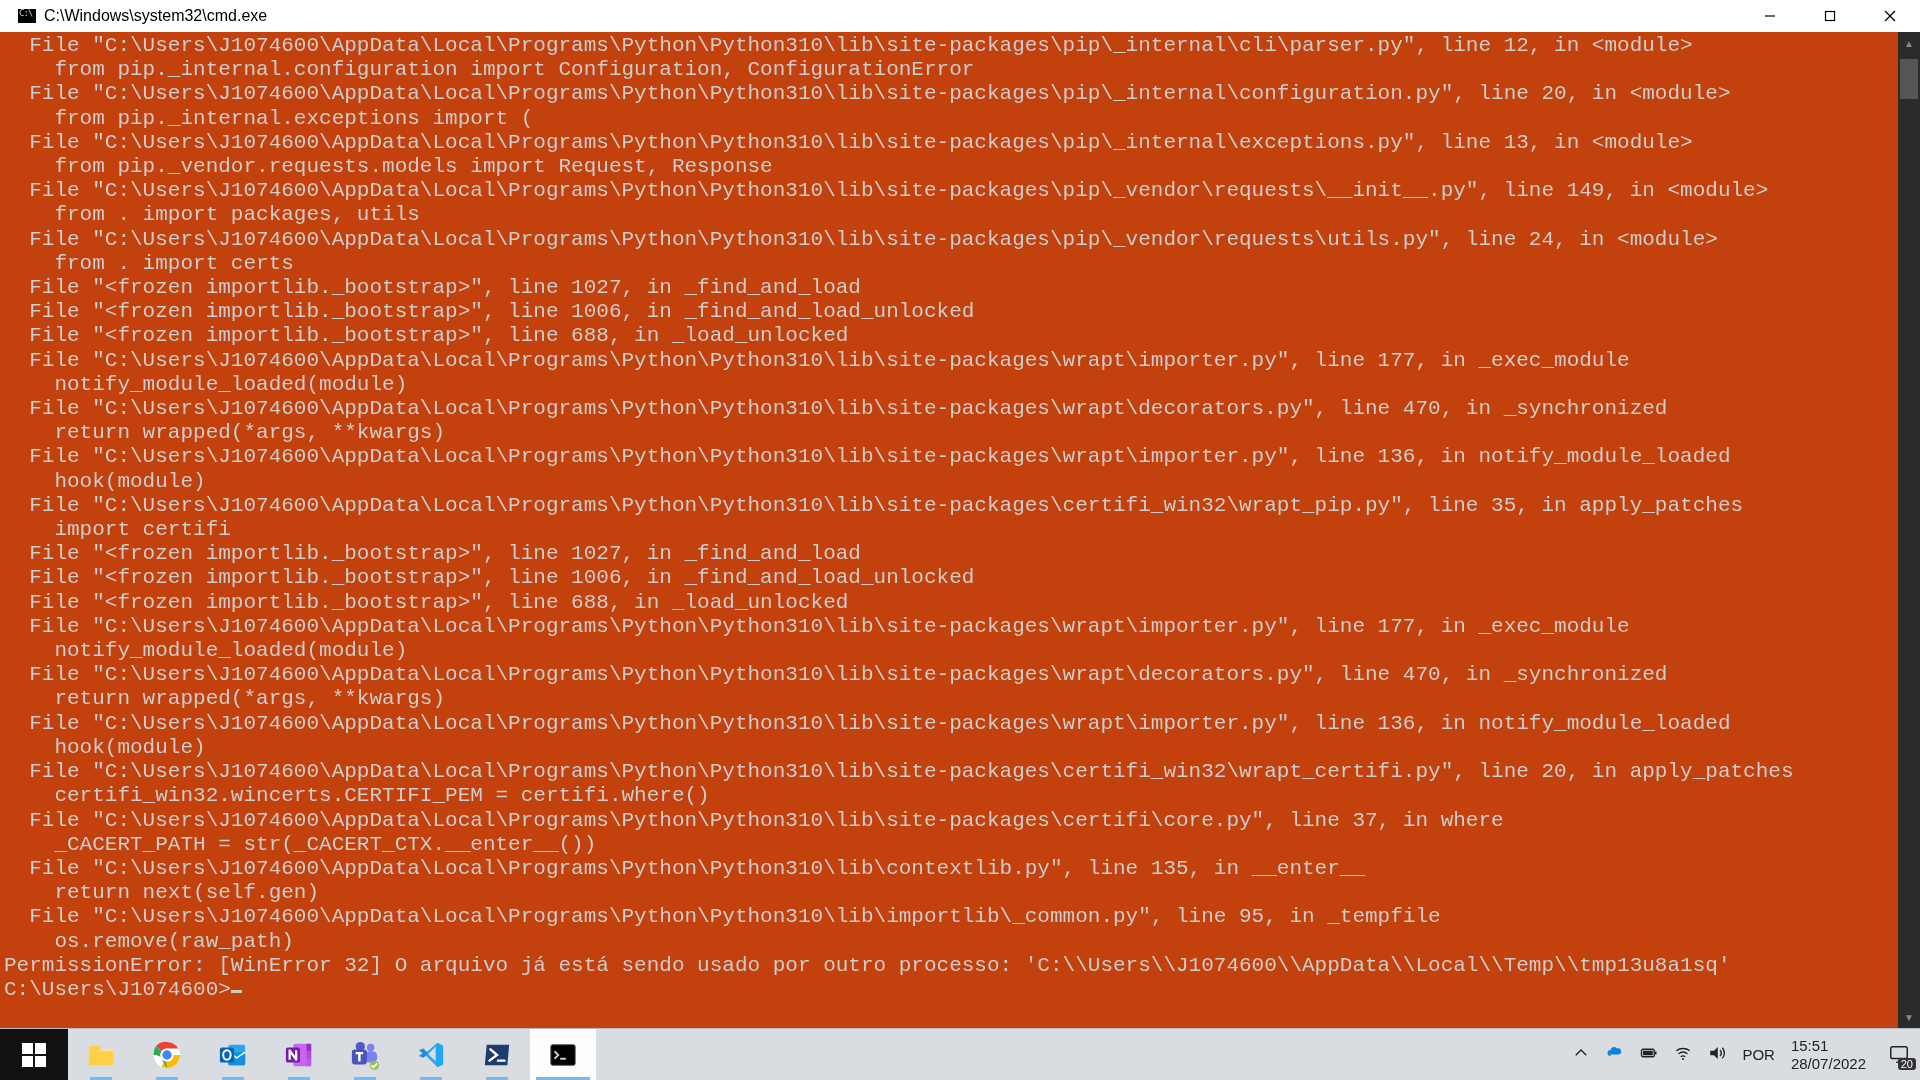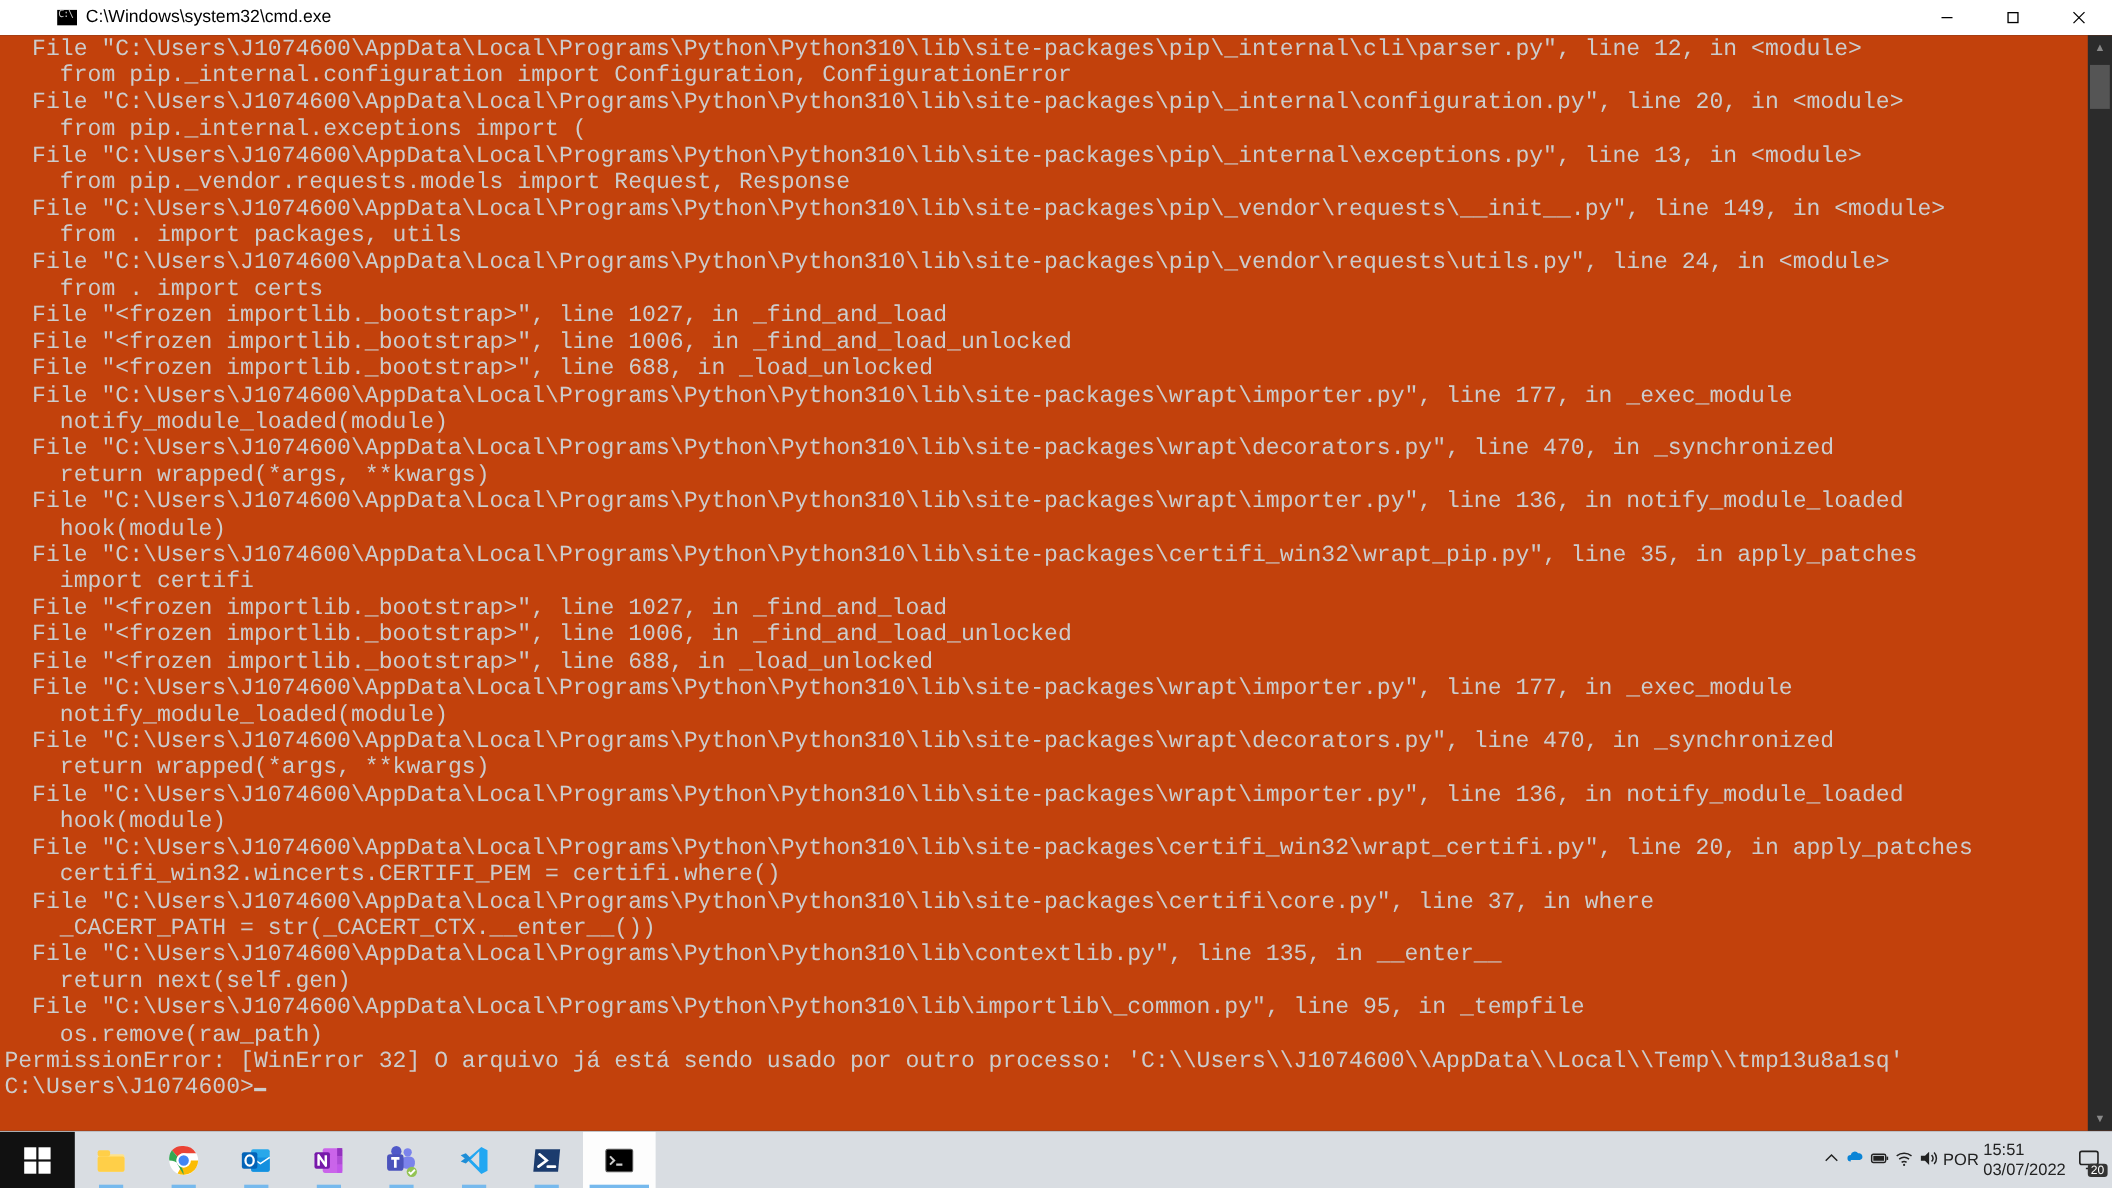"C:\Windows\system32\cmd.exe" .titlebar .left { margin-left: 34px -> none }
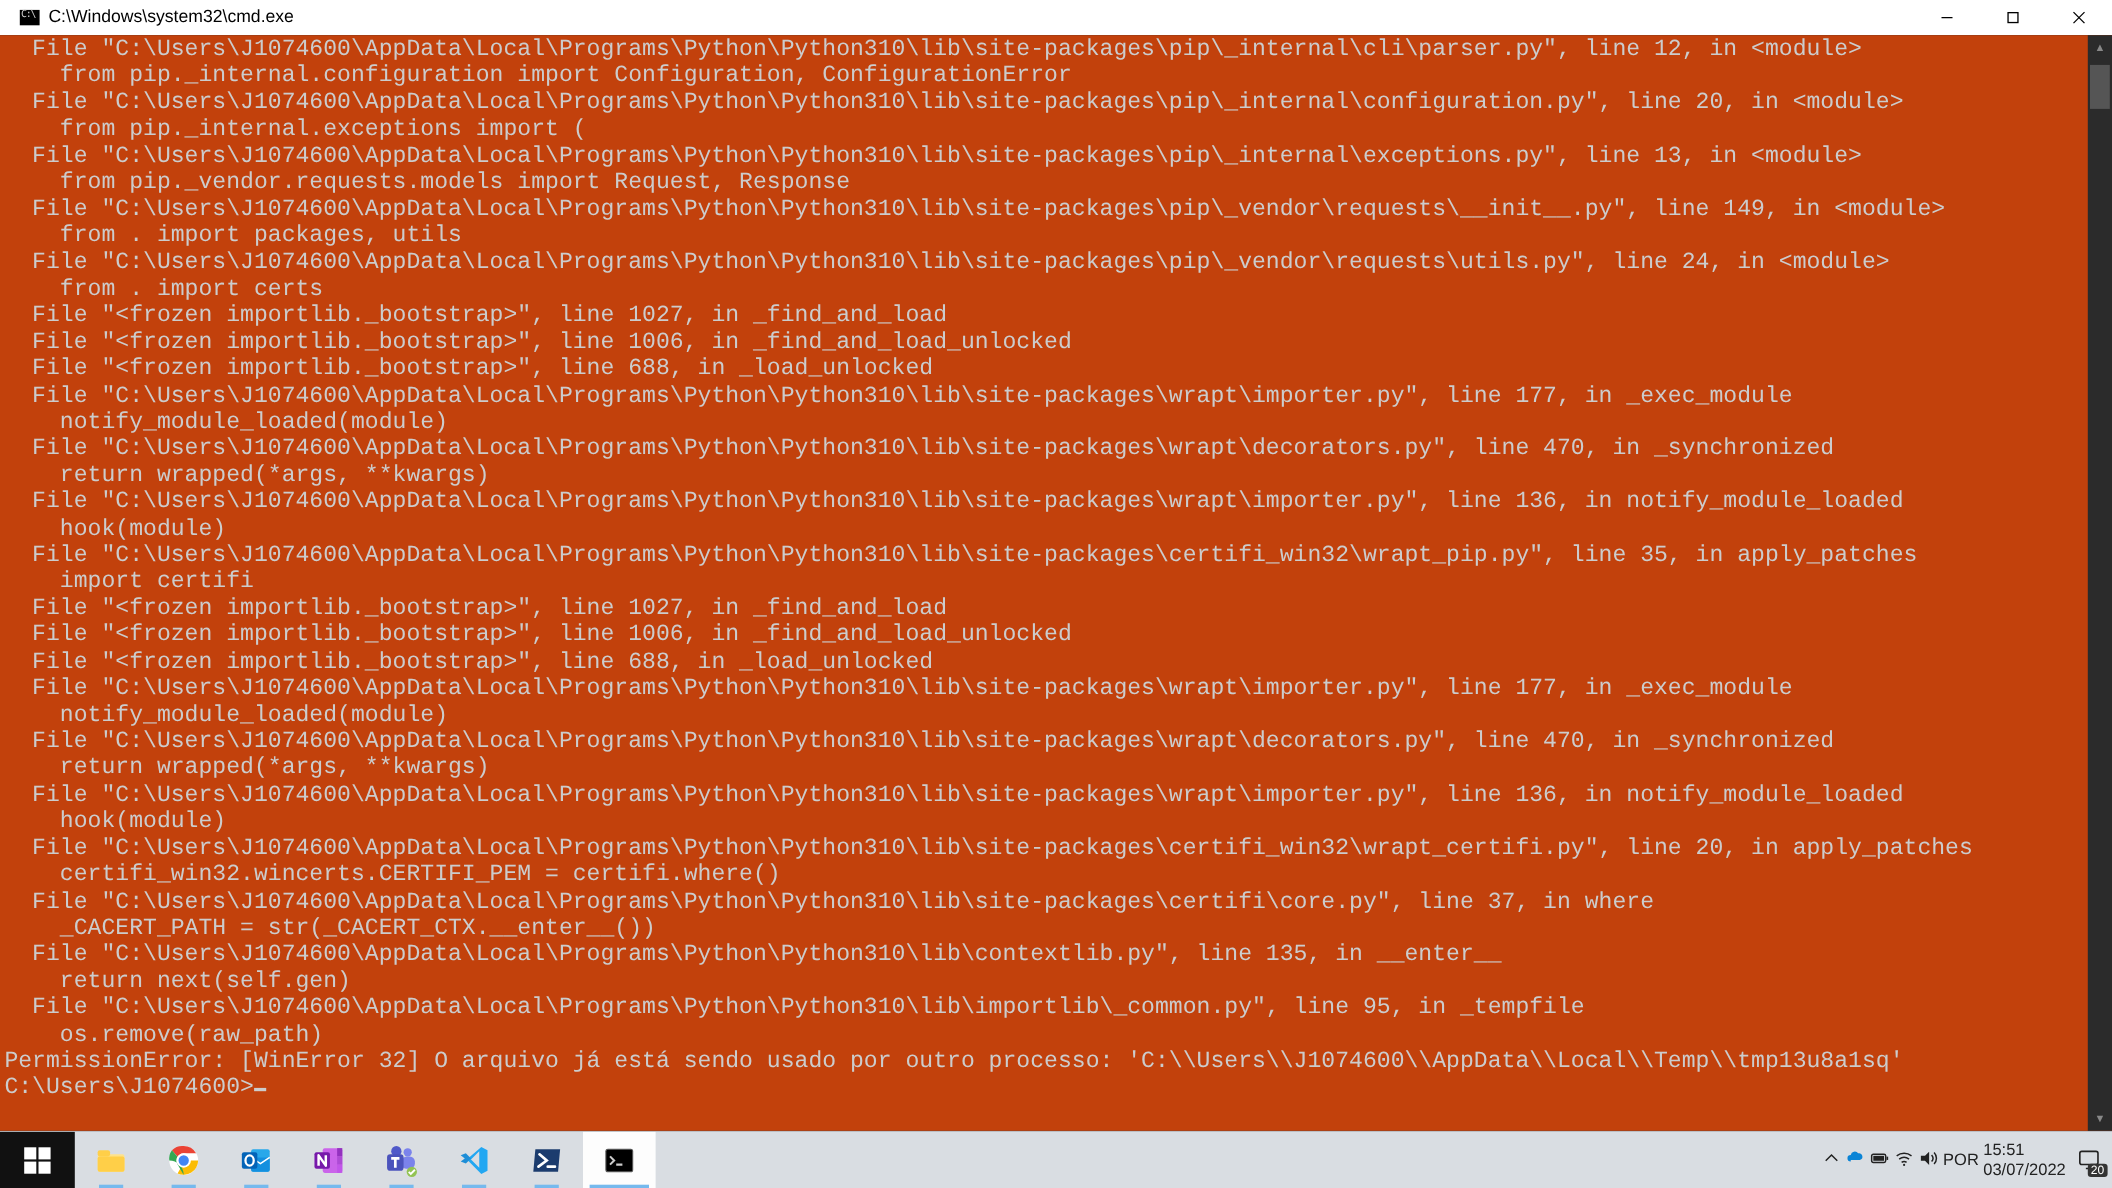"POR" .tray { gap: 4px -> 16px }
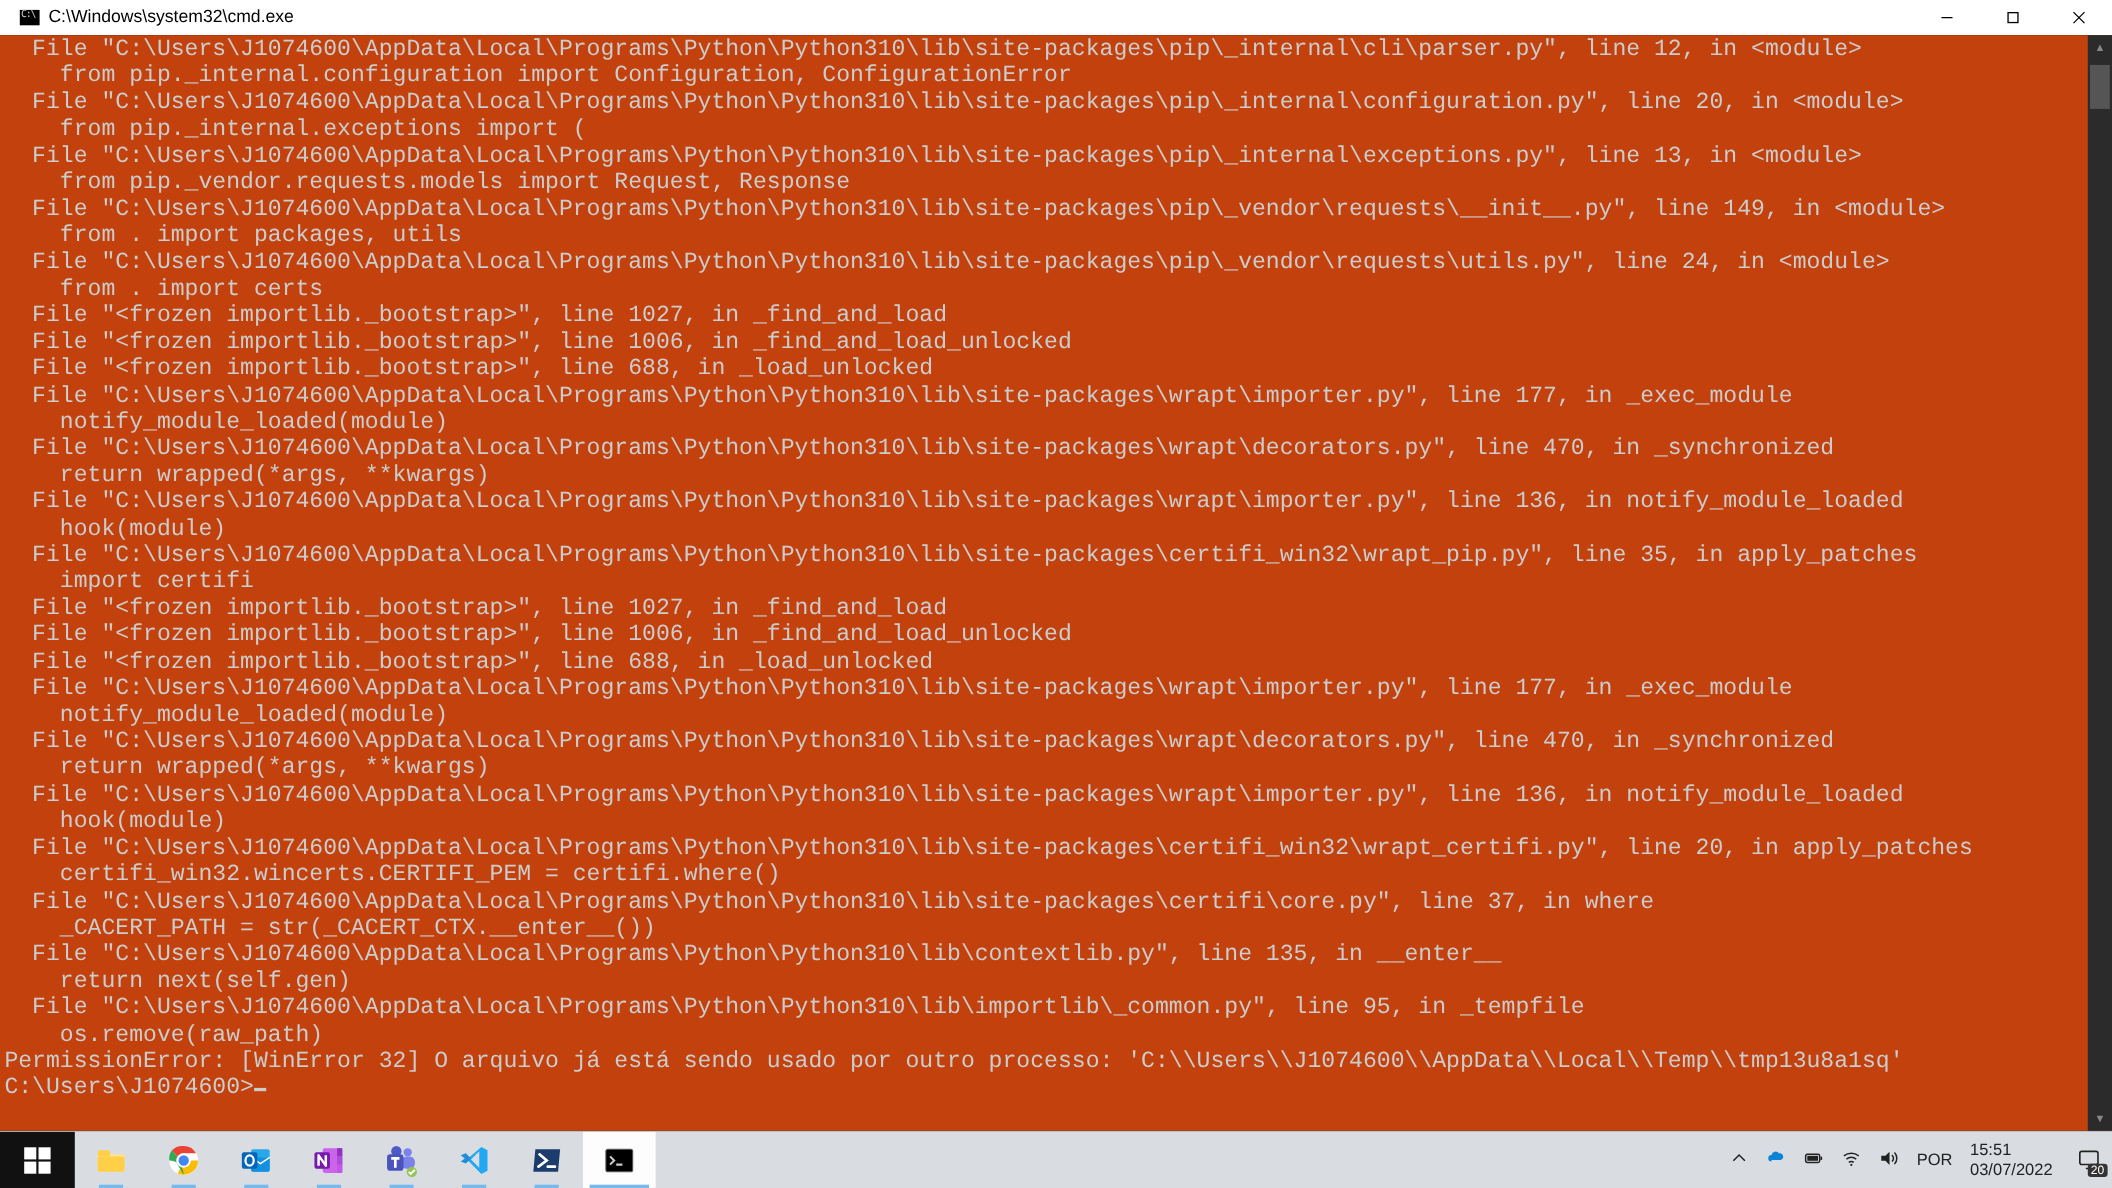"03/07/2022" div { text: 03/07/2022 -> 28/07/2022 }
